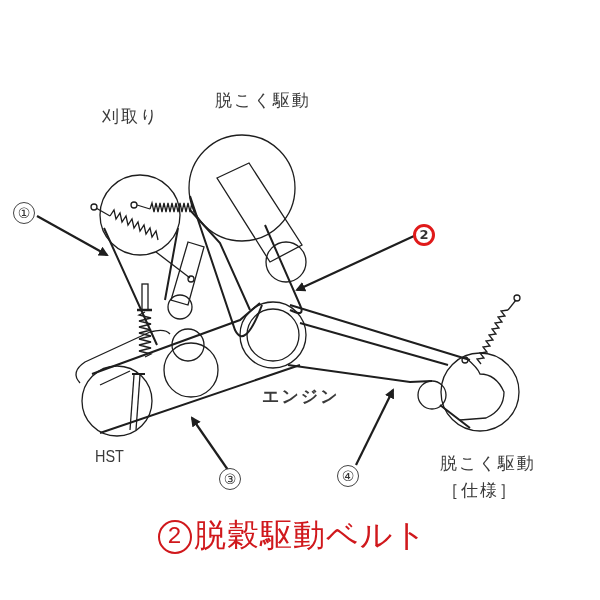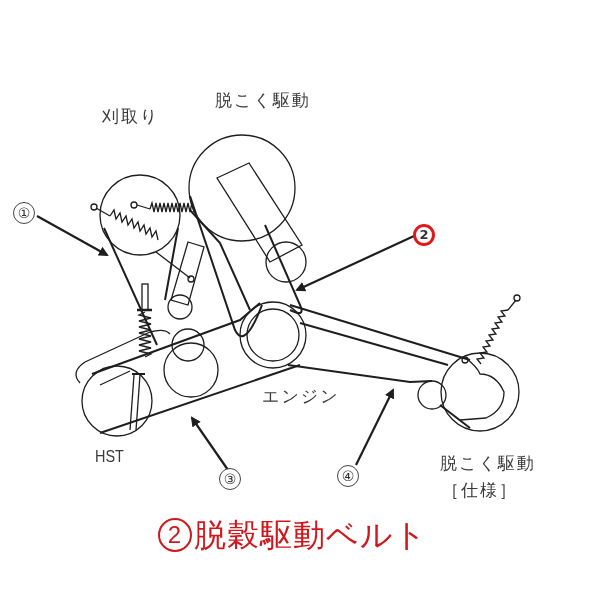"エンジン" div.lbl { font-weight: none -> bold }
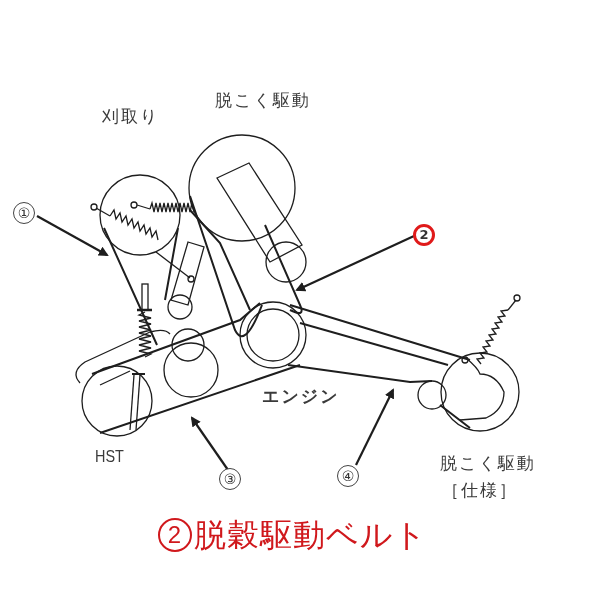"2 脱穀駆動ベルト" .caption { font-family: Liberation Sans, sans-serif -> Liberation Mono, monospace }
